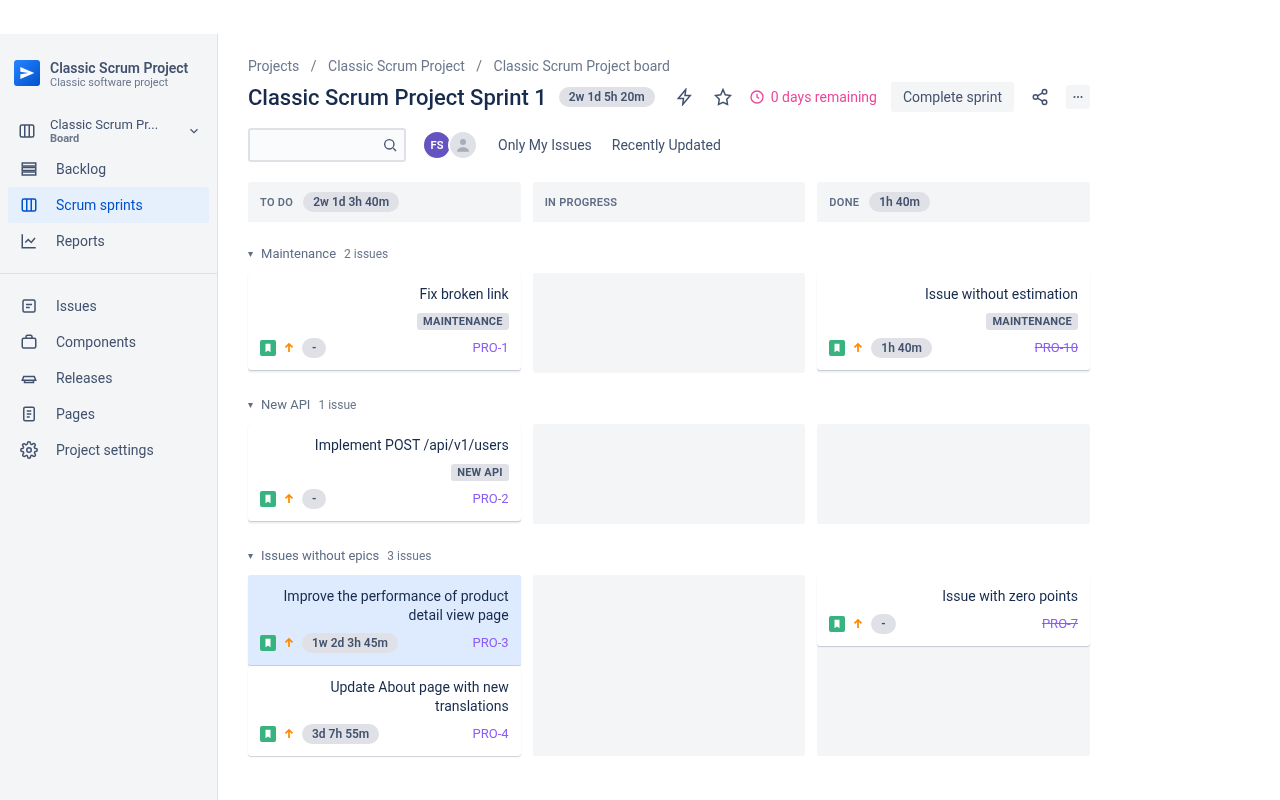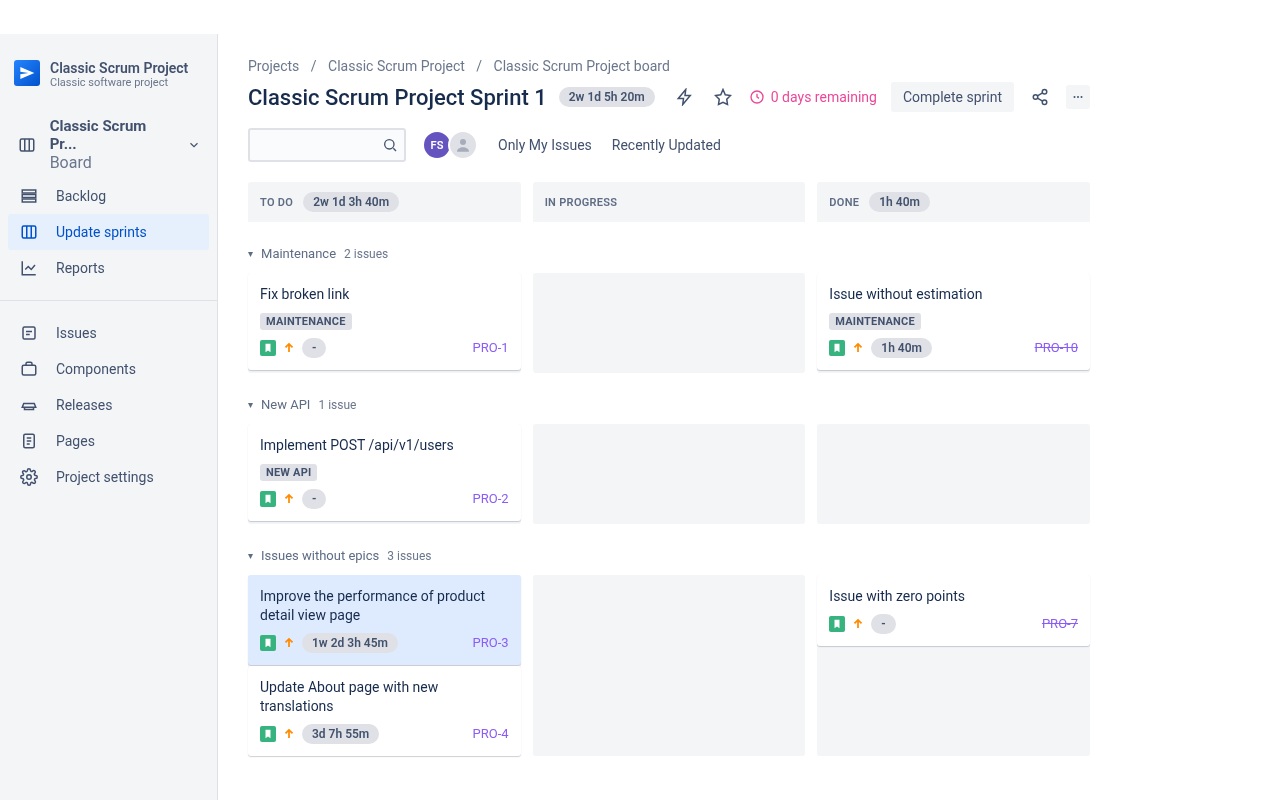"Classic Scrum Pr..." .sidebar-board .txt .t { font-size: 15px -> 13px; font-weight: 700 -> 400 }
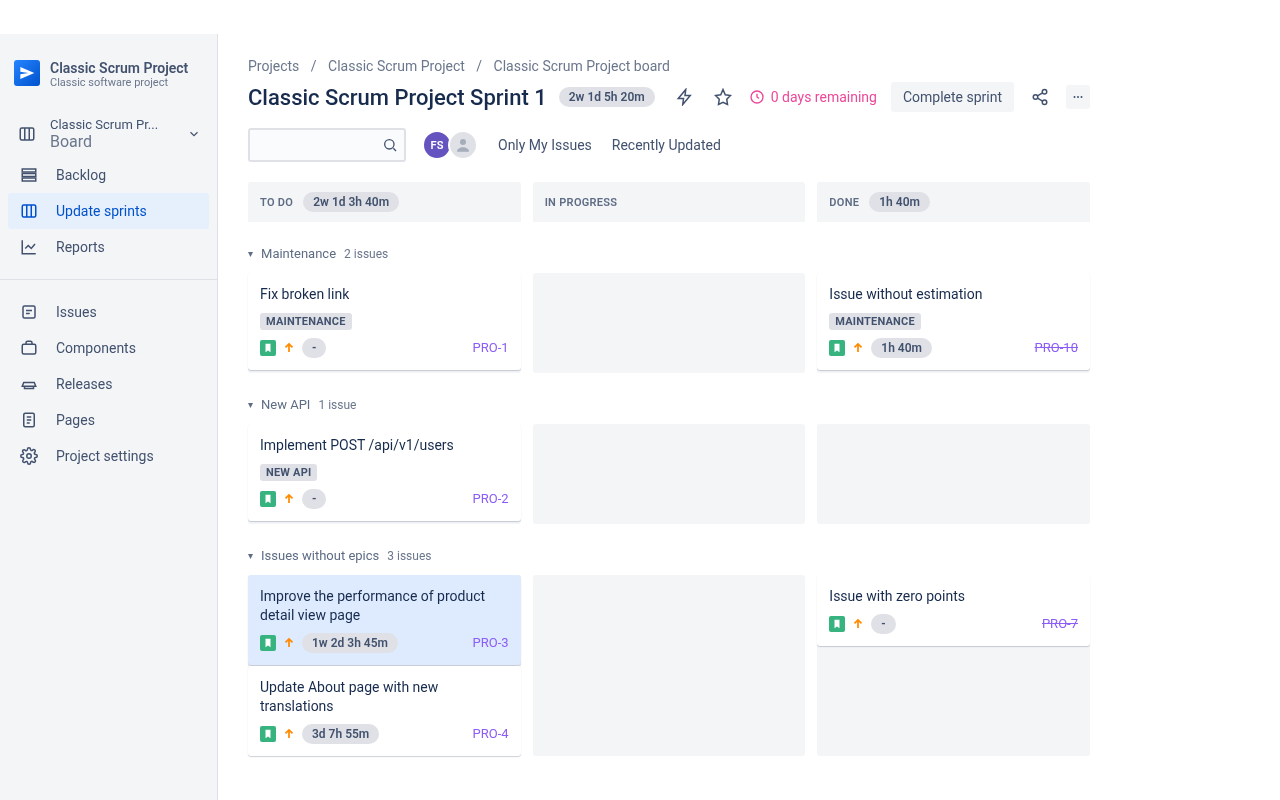"Board" .sidebar-board .txt .s { font-size: 16px -> 11px; font-weight: none -> bold }
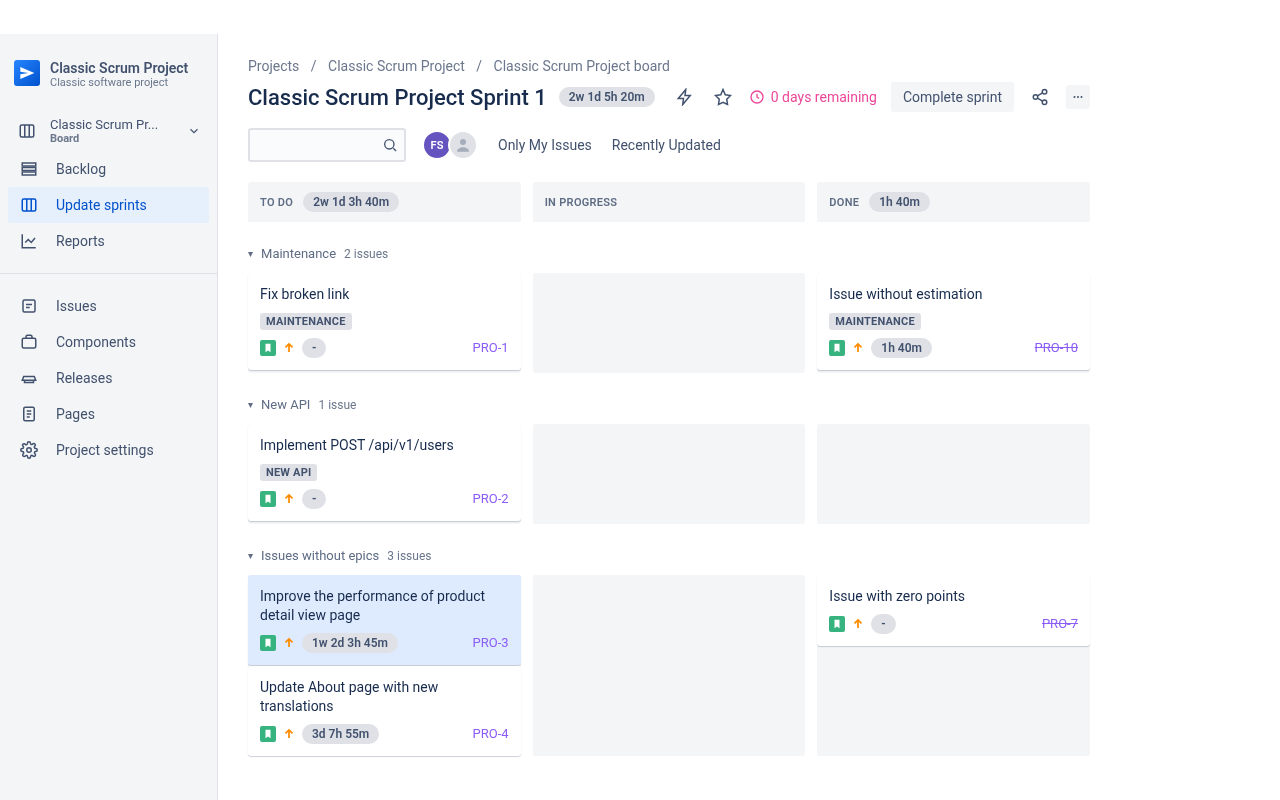"Update sprints" span { text: Update -> Scrum }
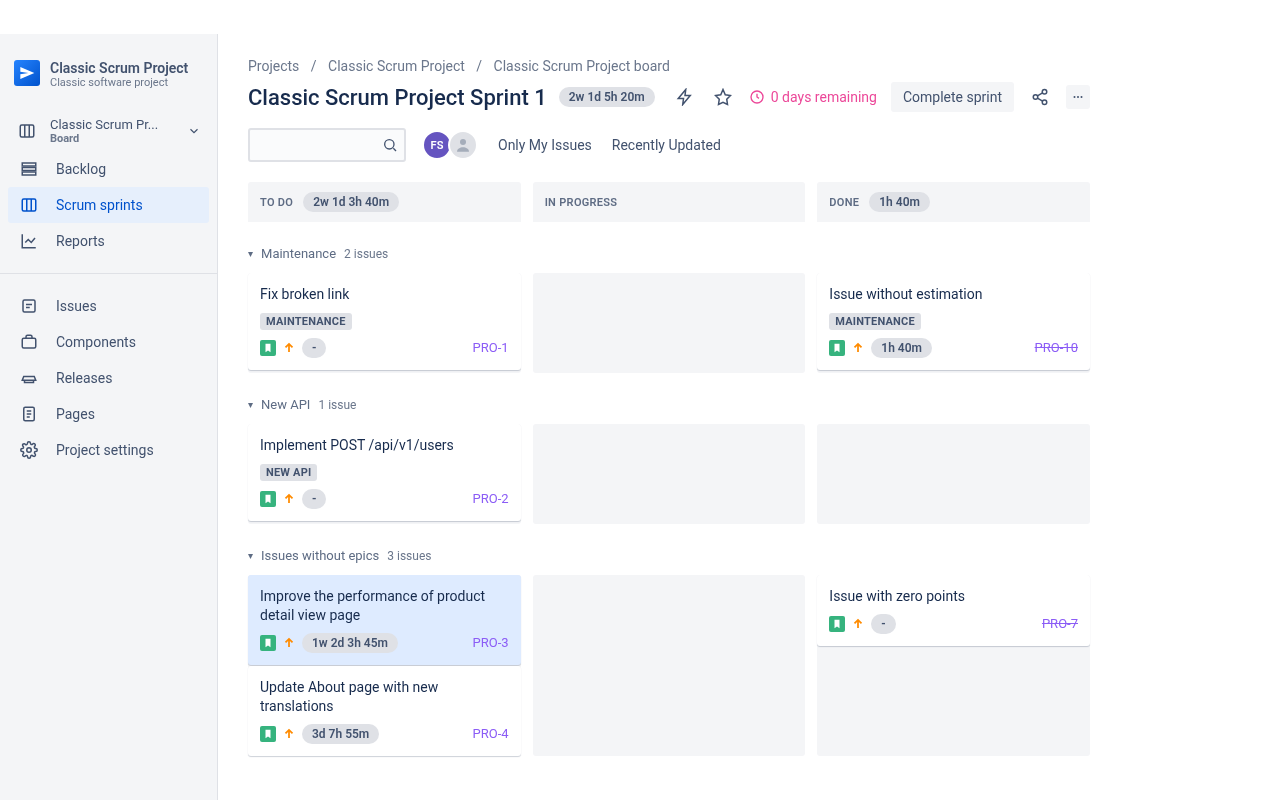"TO DO" .board { text-align: none -> right }
